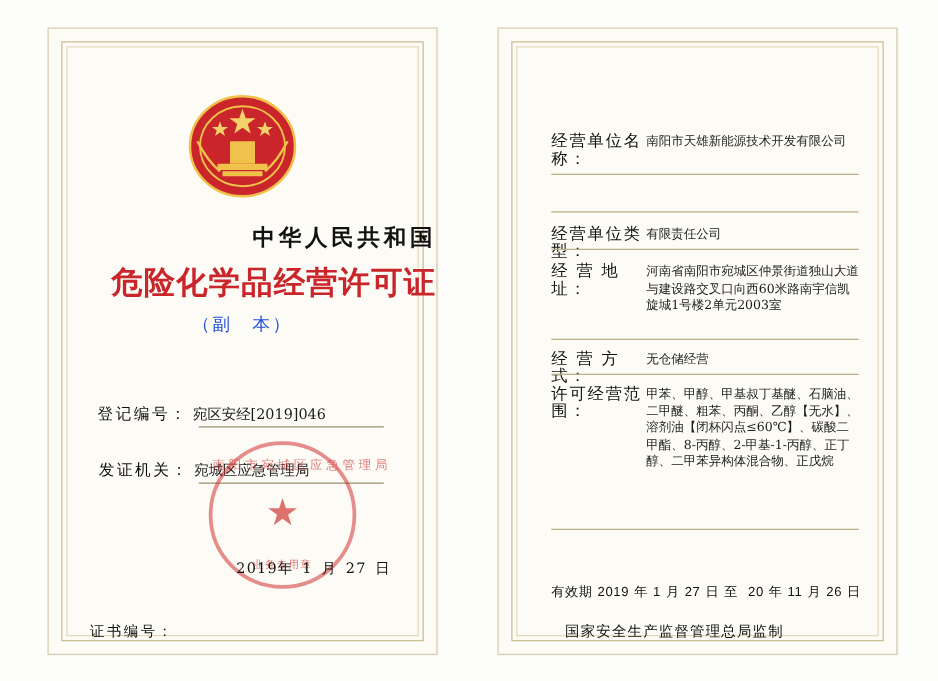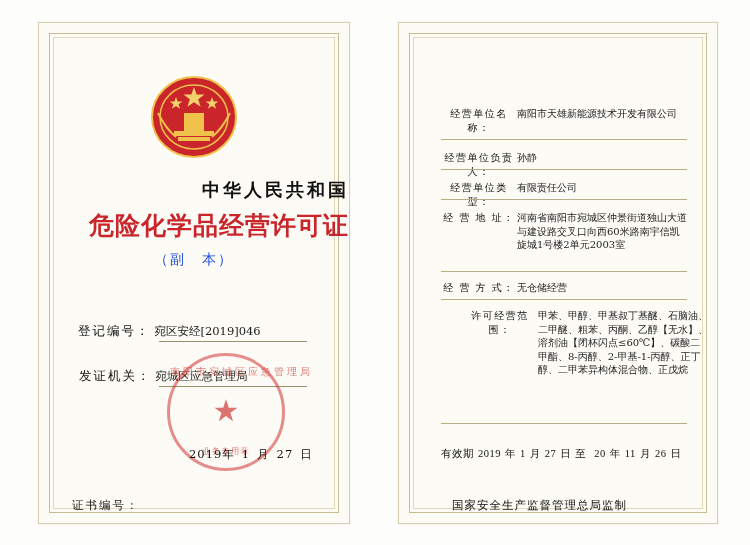"经营单位名称：" .r-label { font-size: 10px -> 13px; text-align: center -> none }
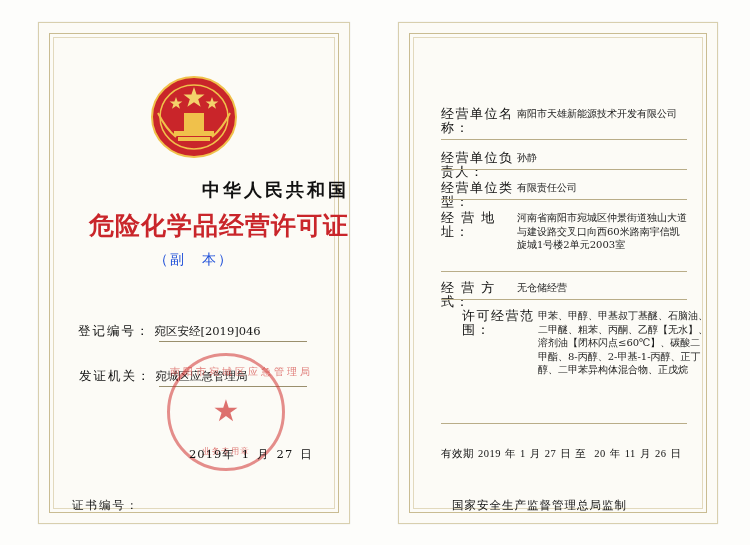"经营单位负责人：" div.r-row { html: <div> <span>经营单位负责人：</span> <span>孙静</span> </div> -> none }
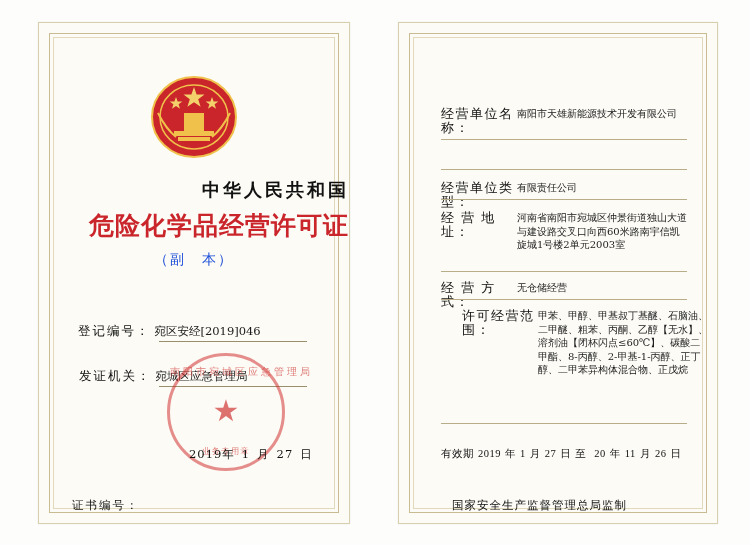"许可经营范围：" div.r-row { margin-left: 21px -> none }
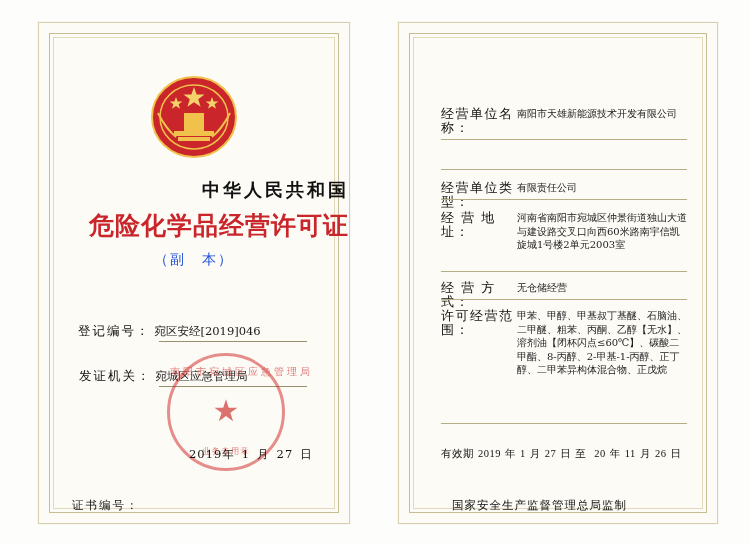"有效期 2019 年 1 月" .valid-row { font-family: Liberation Serif, serif -> Liberation Sans, sans-serif; top: 424px -> 444px }
